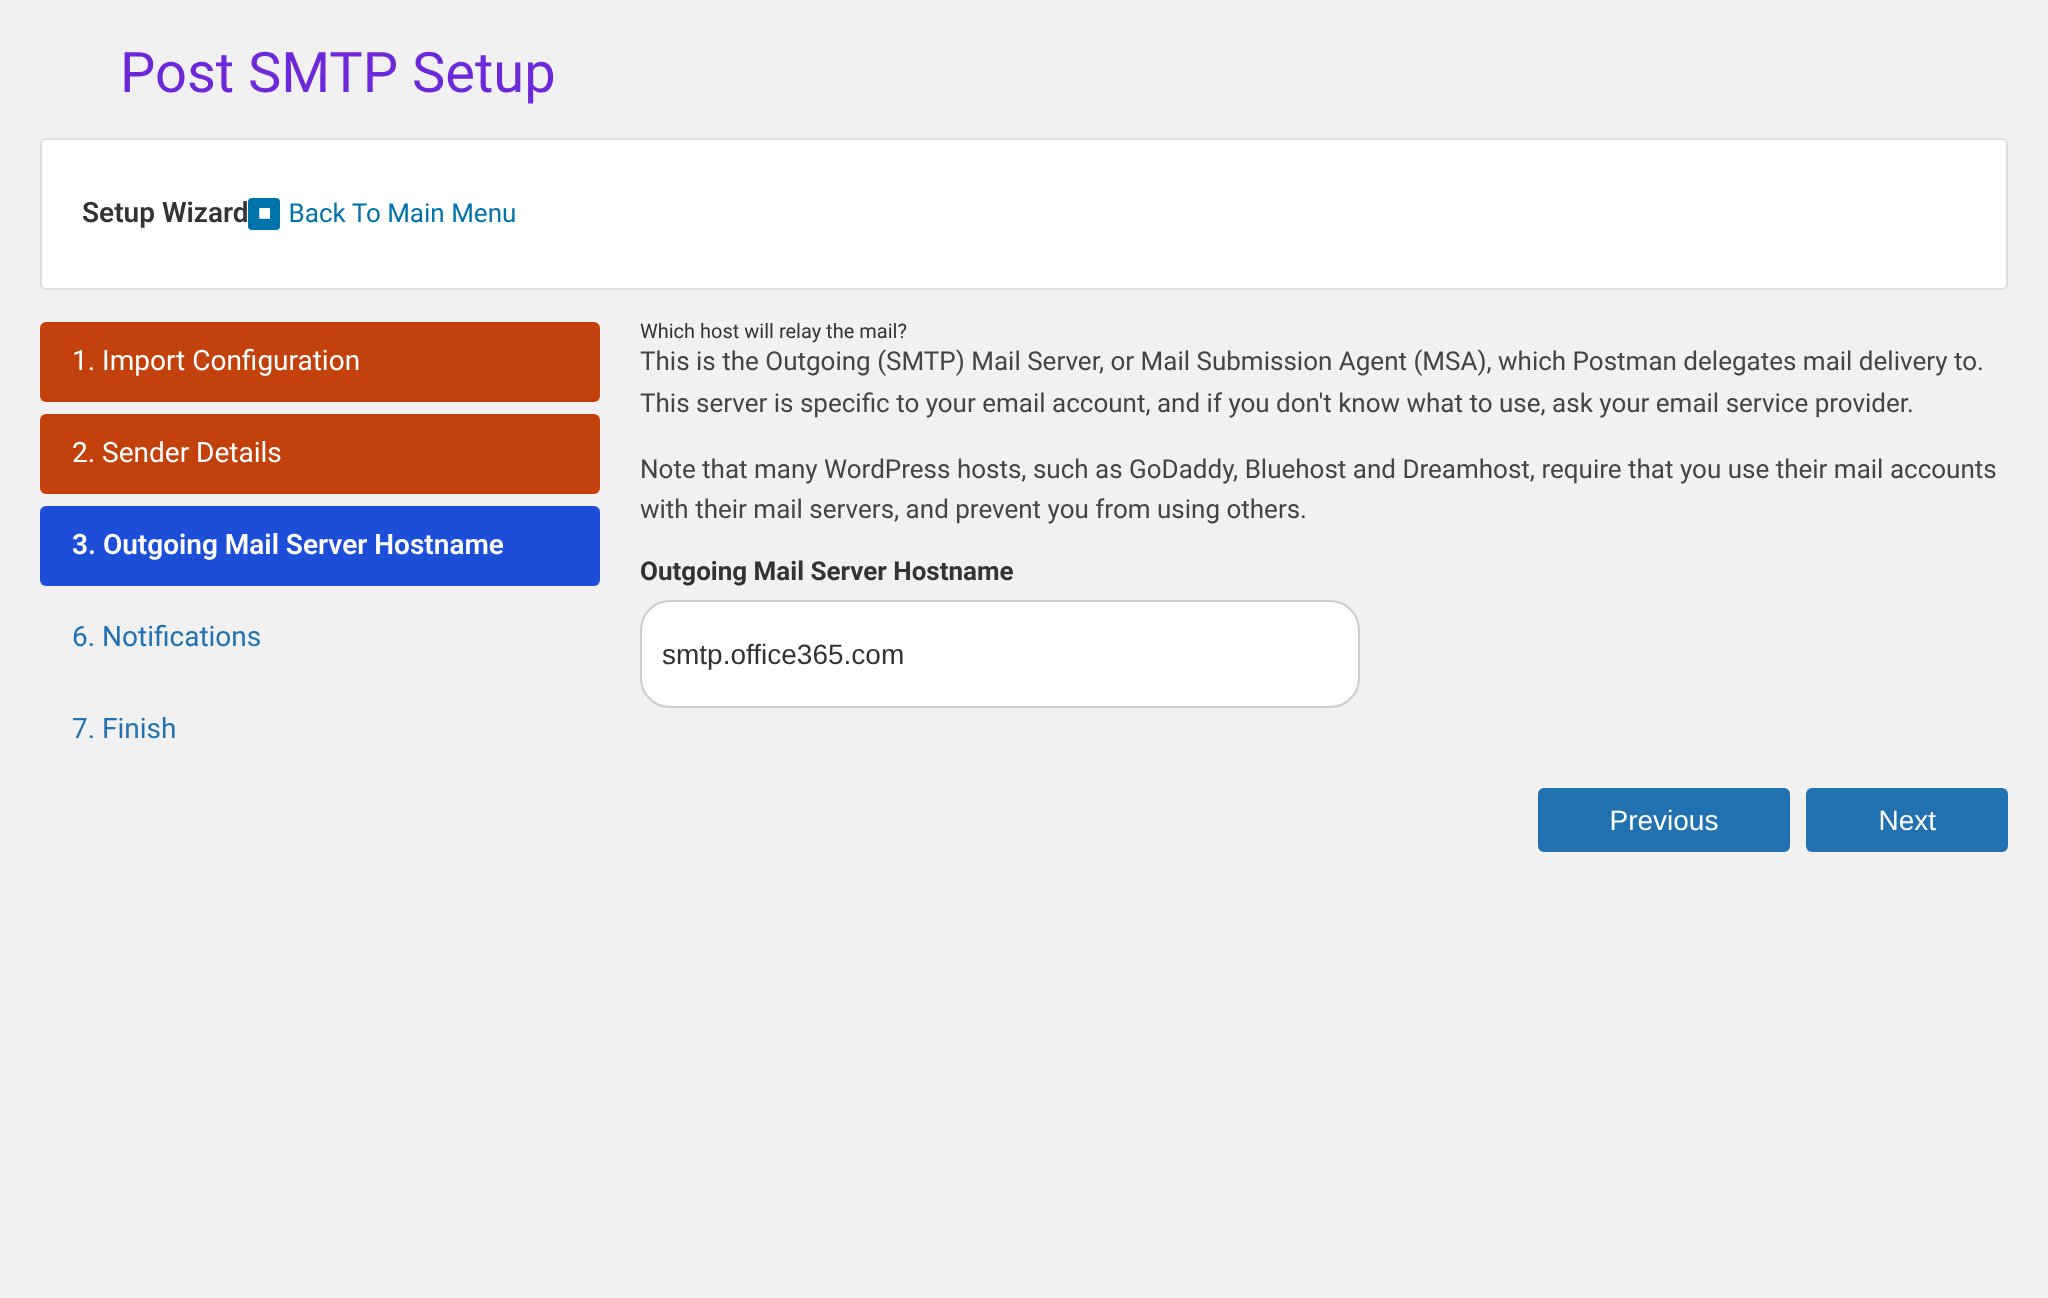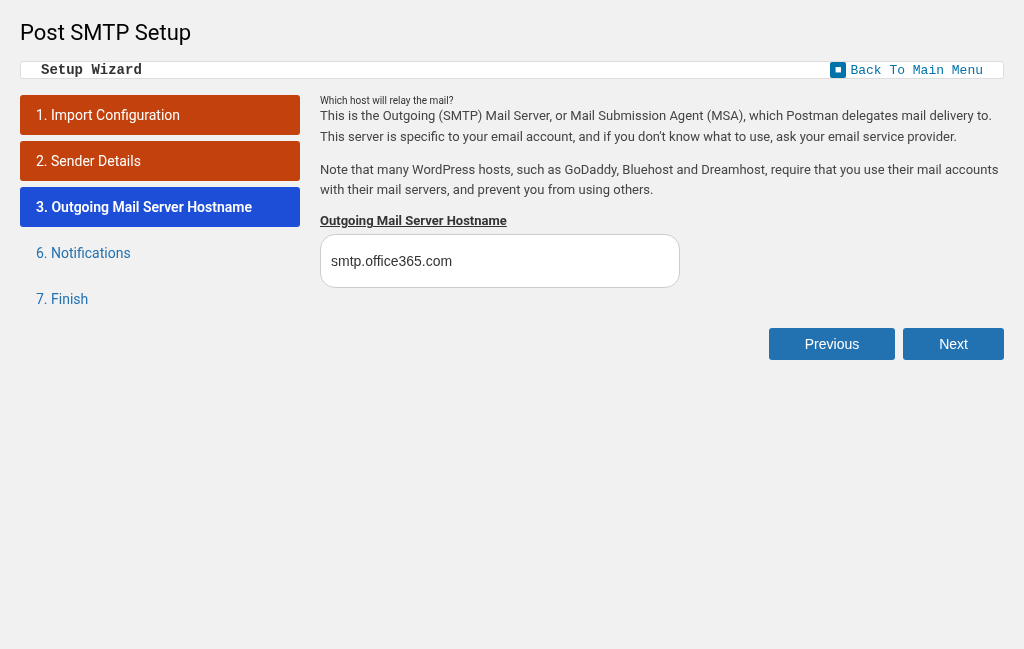"Post SMTP Setup" .page-title { color: #000000 -> #6d28d9; font-size: 22px -> 28px; margin-left: none -> 40px }
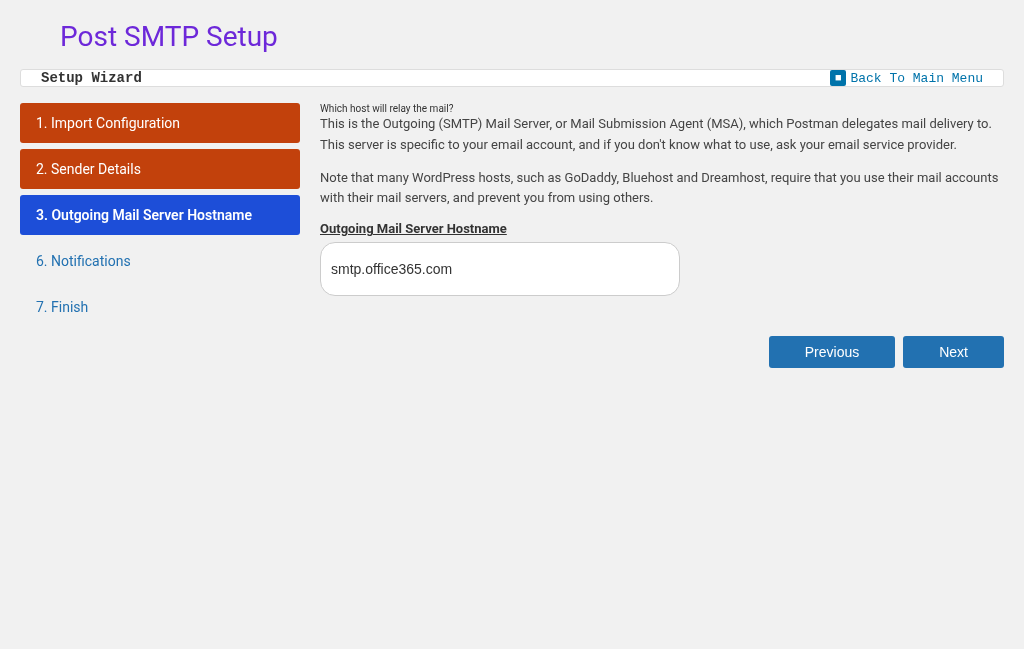"Setup Wizard" .card { font-family: Liberation Mono, monospace -> none; justify-content: space-between -> flex-start; padding: 0 20px -> 29px 20px }
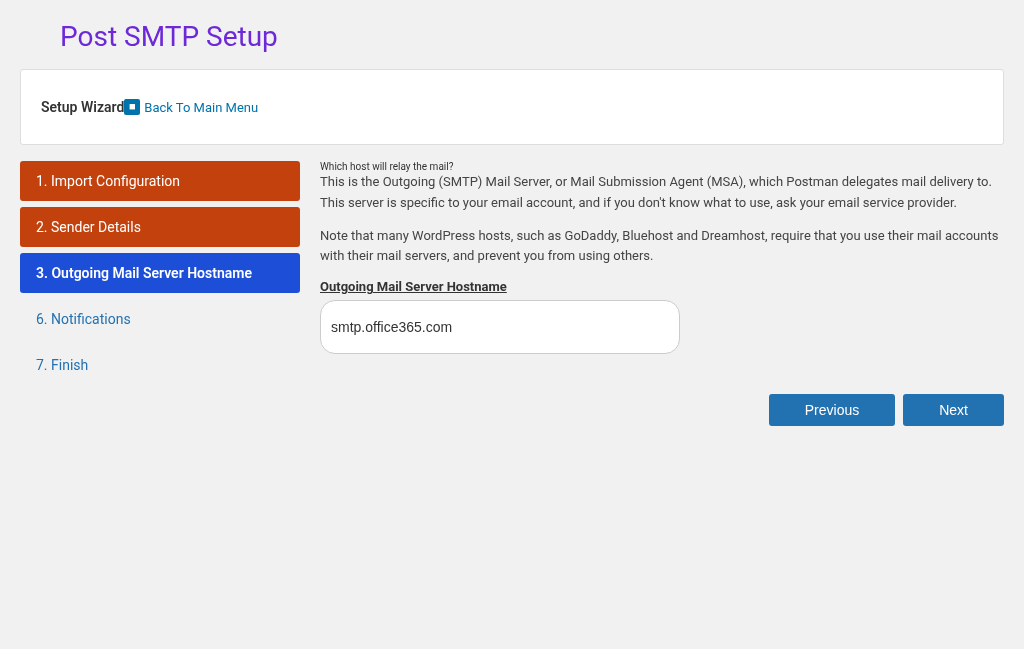"Outgoing Mail Server Hostname" .field-label { text-decoration: underline -> none }
